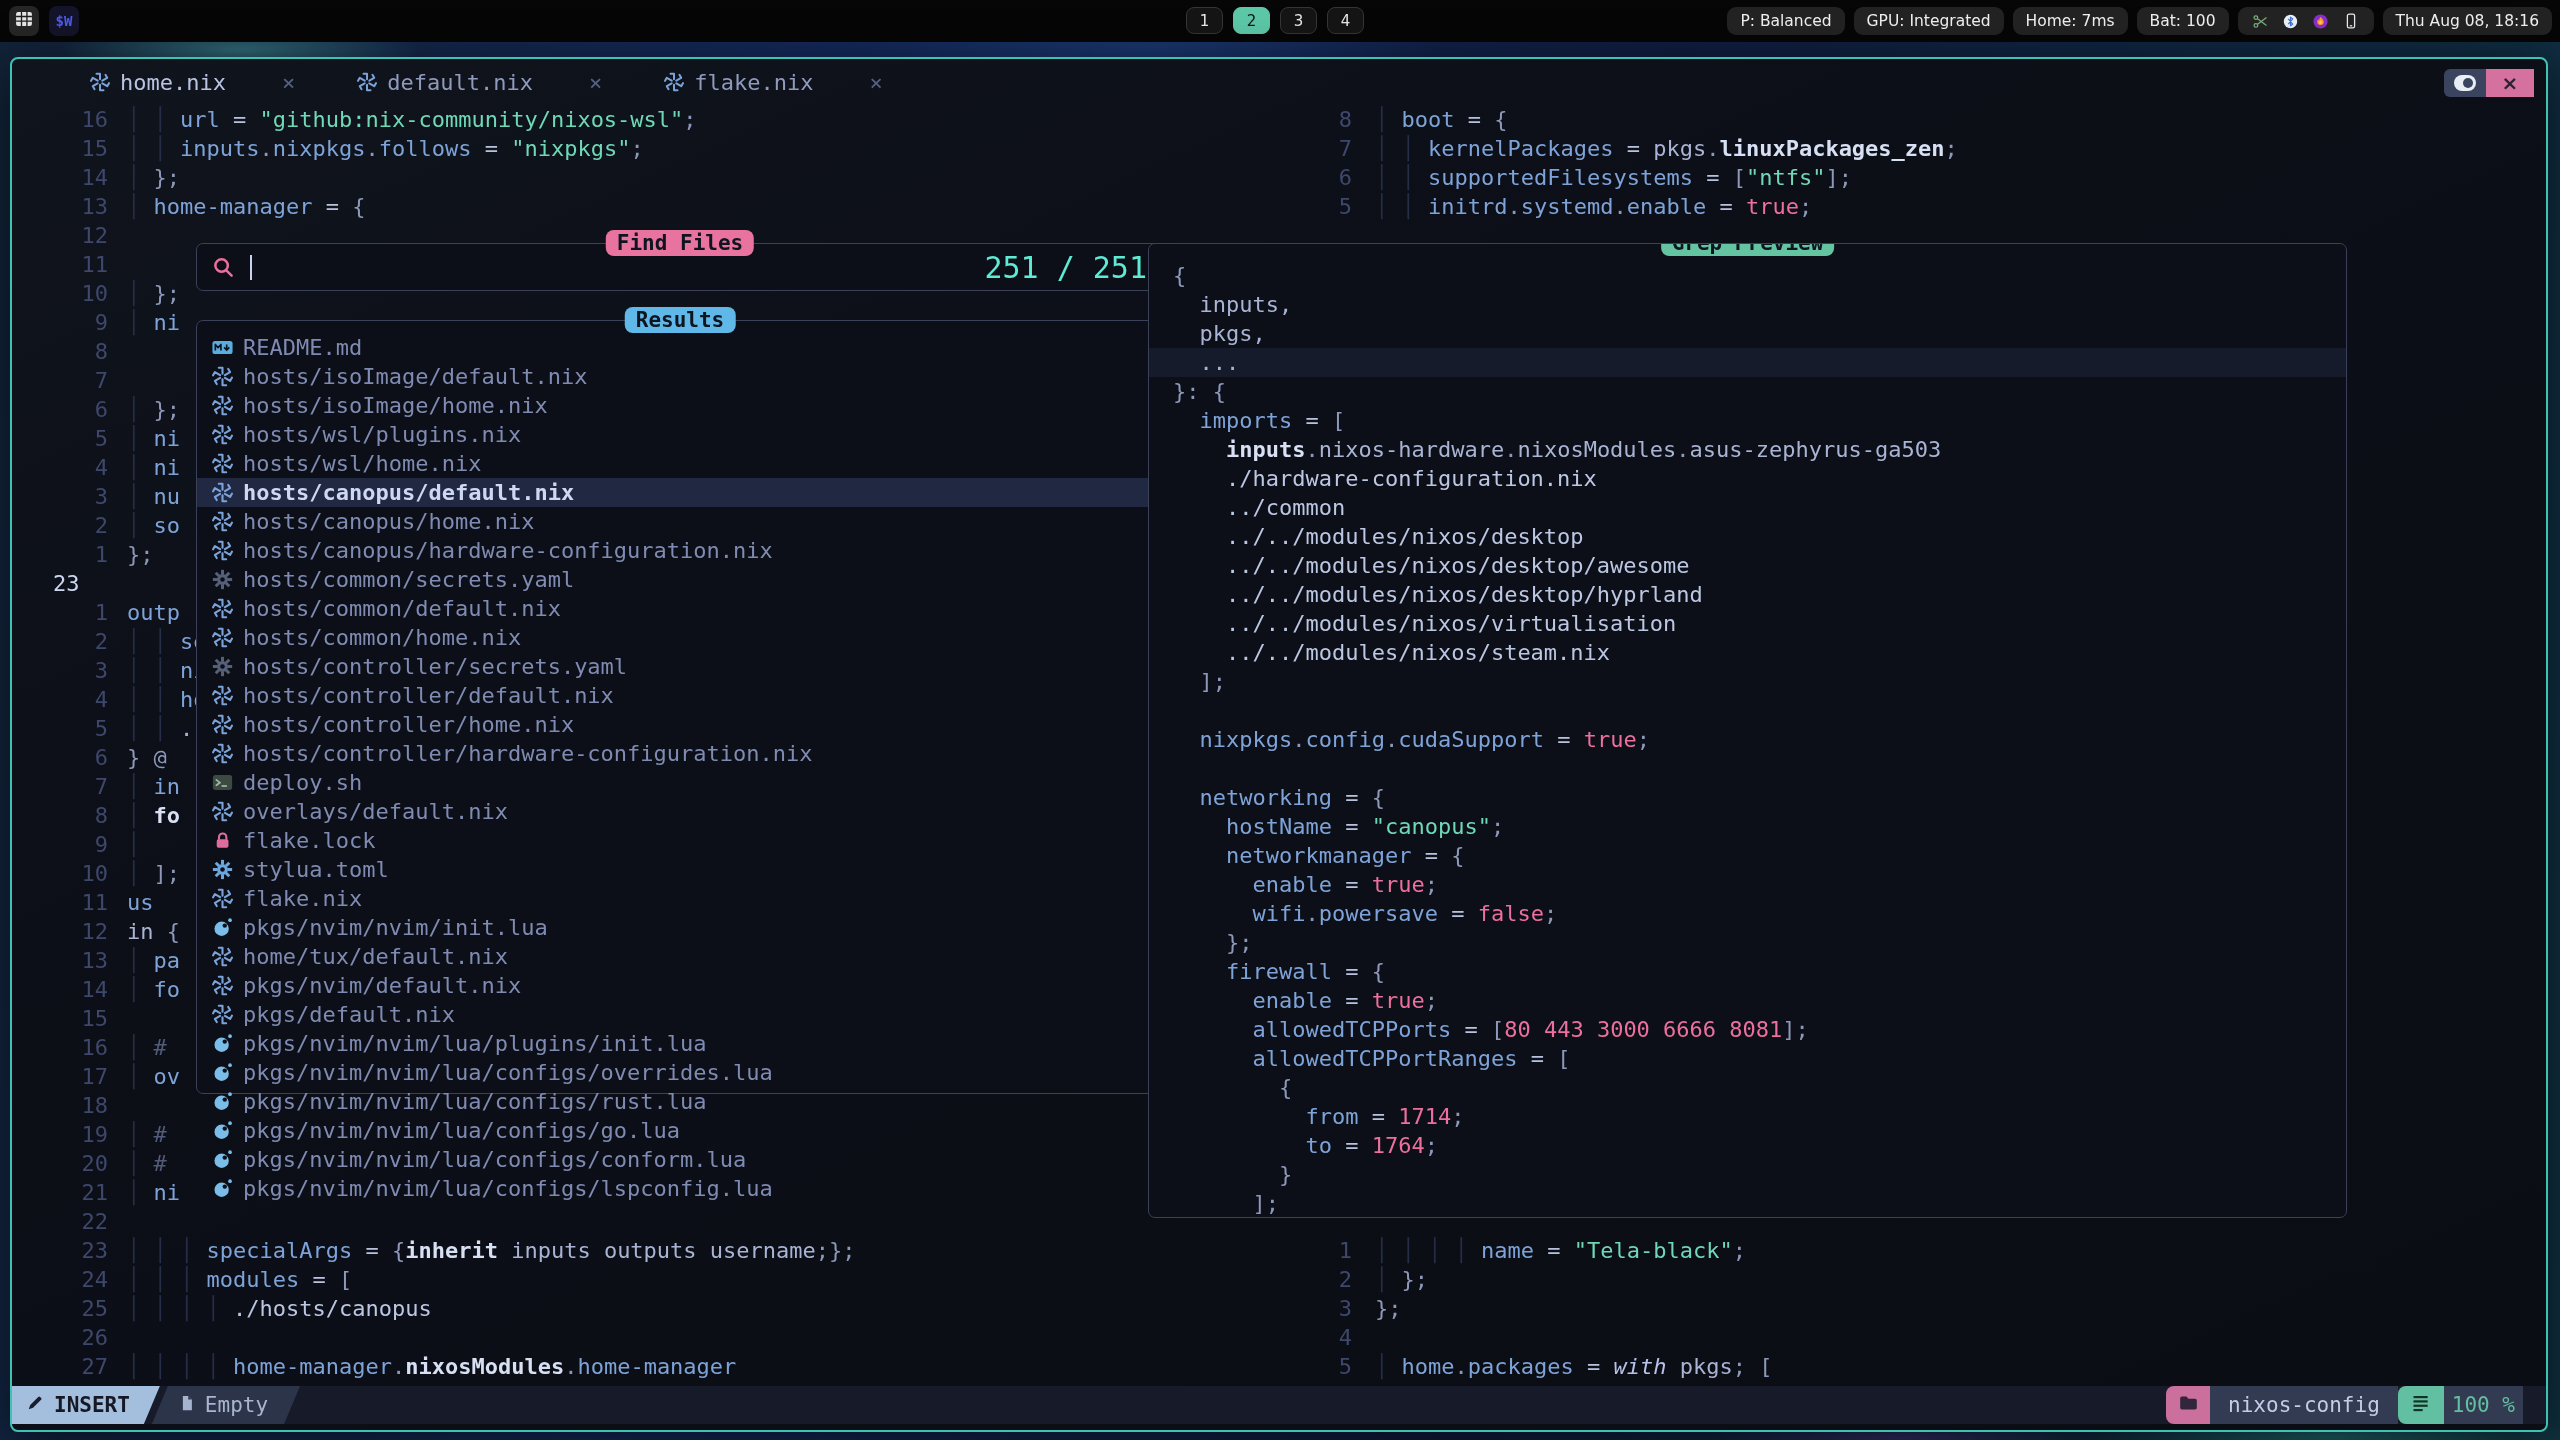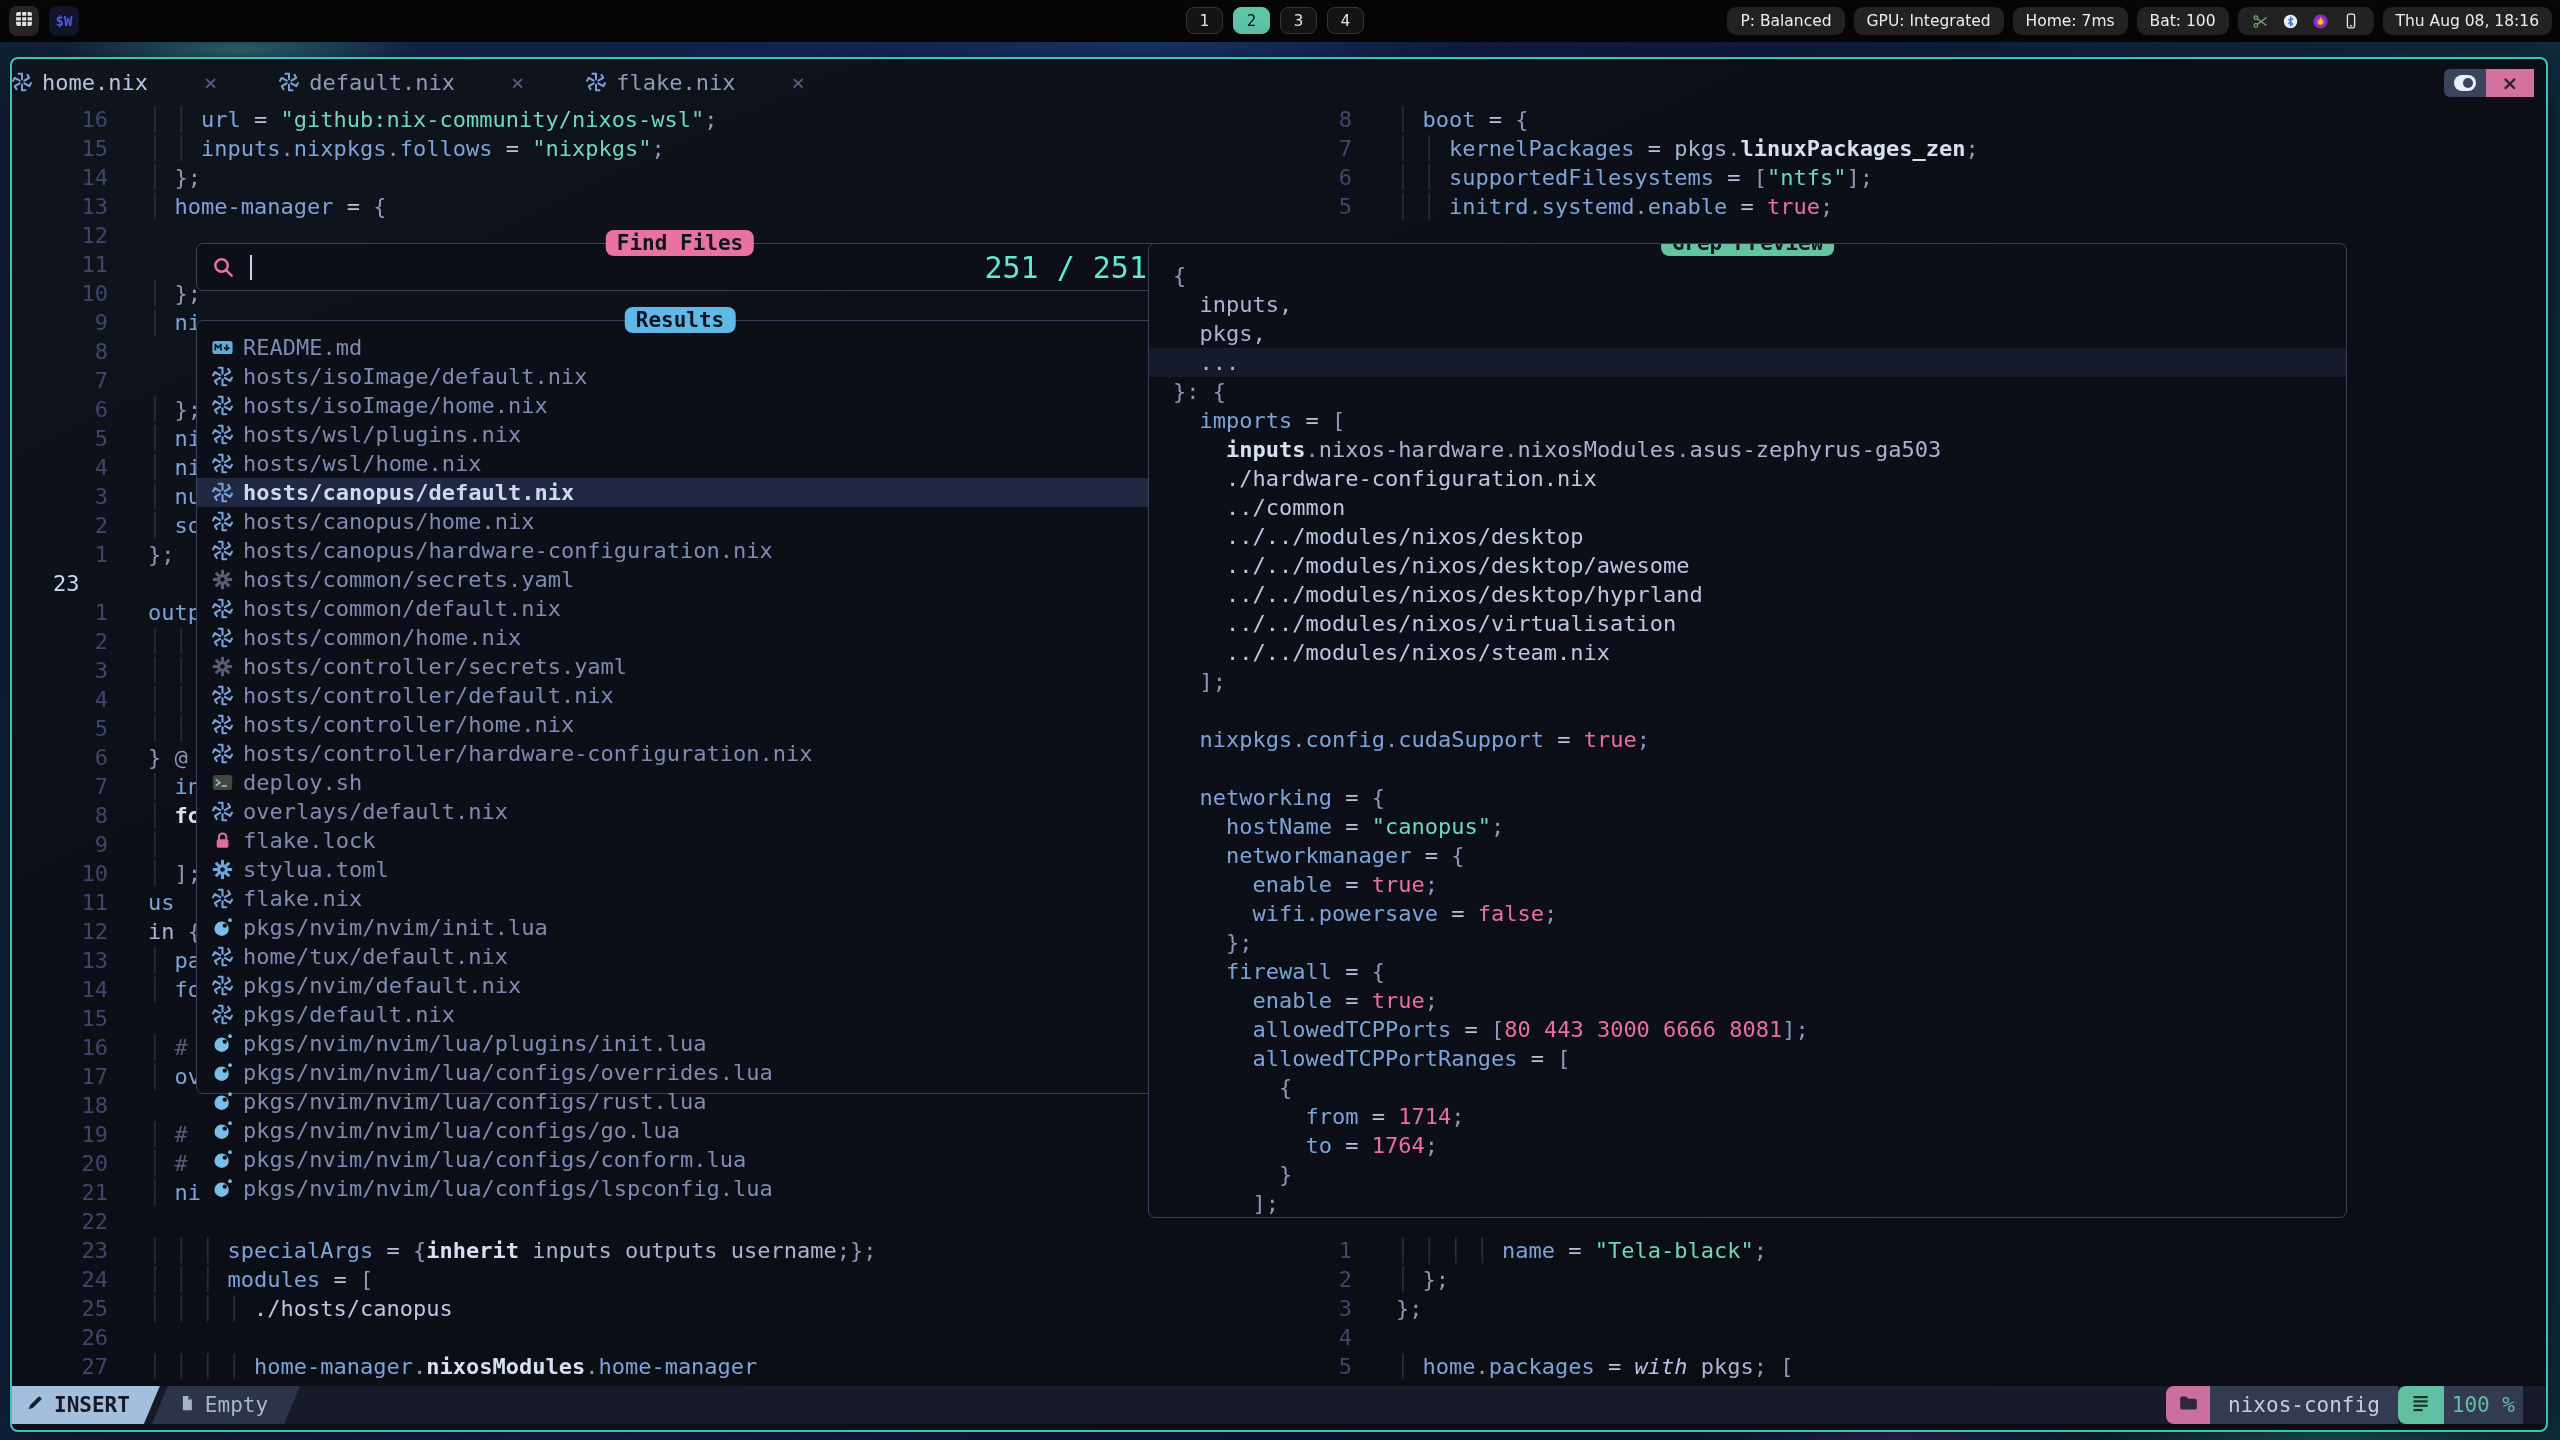"home.nix" .tabbar { padding-left: none -> 78px }
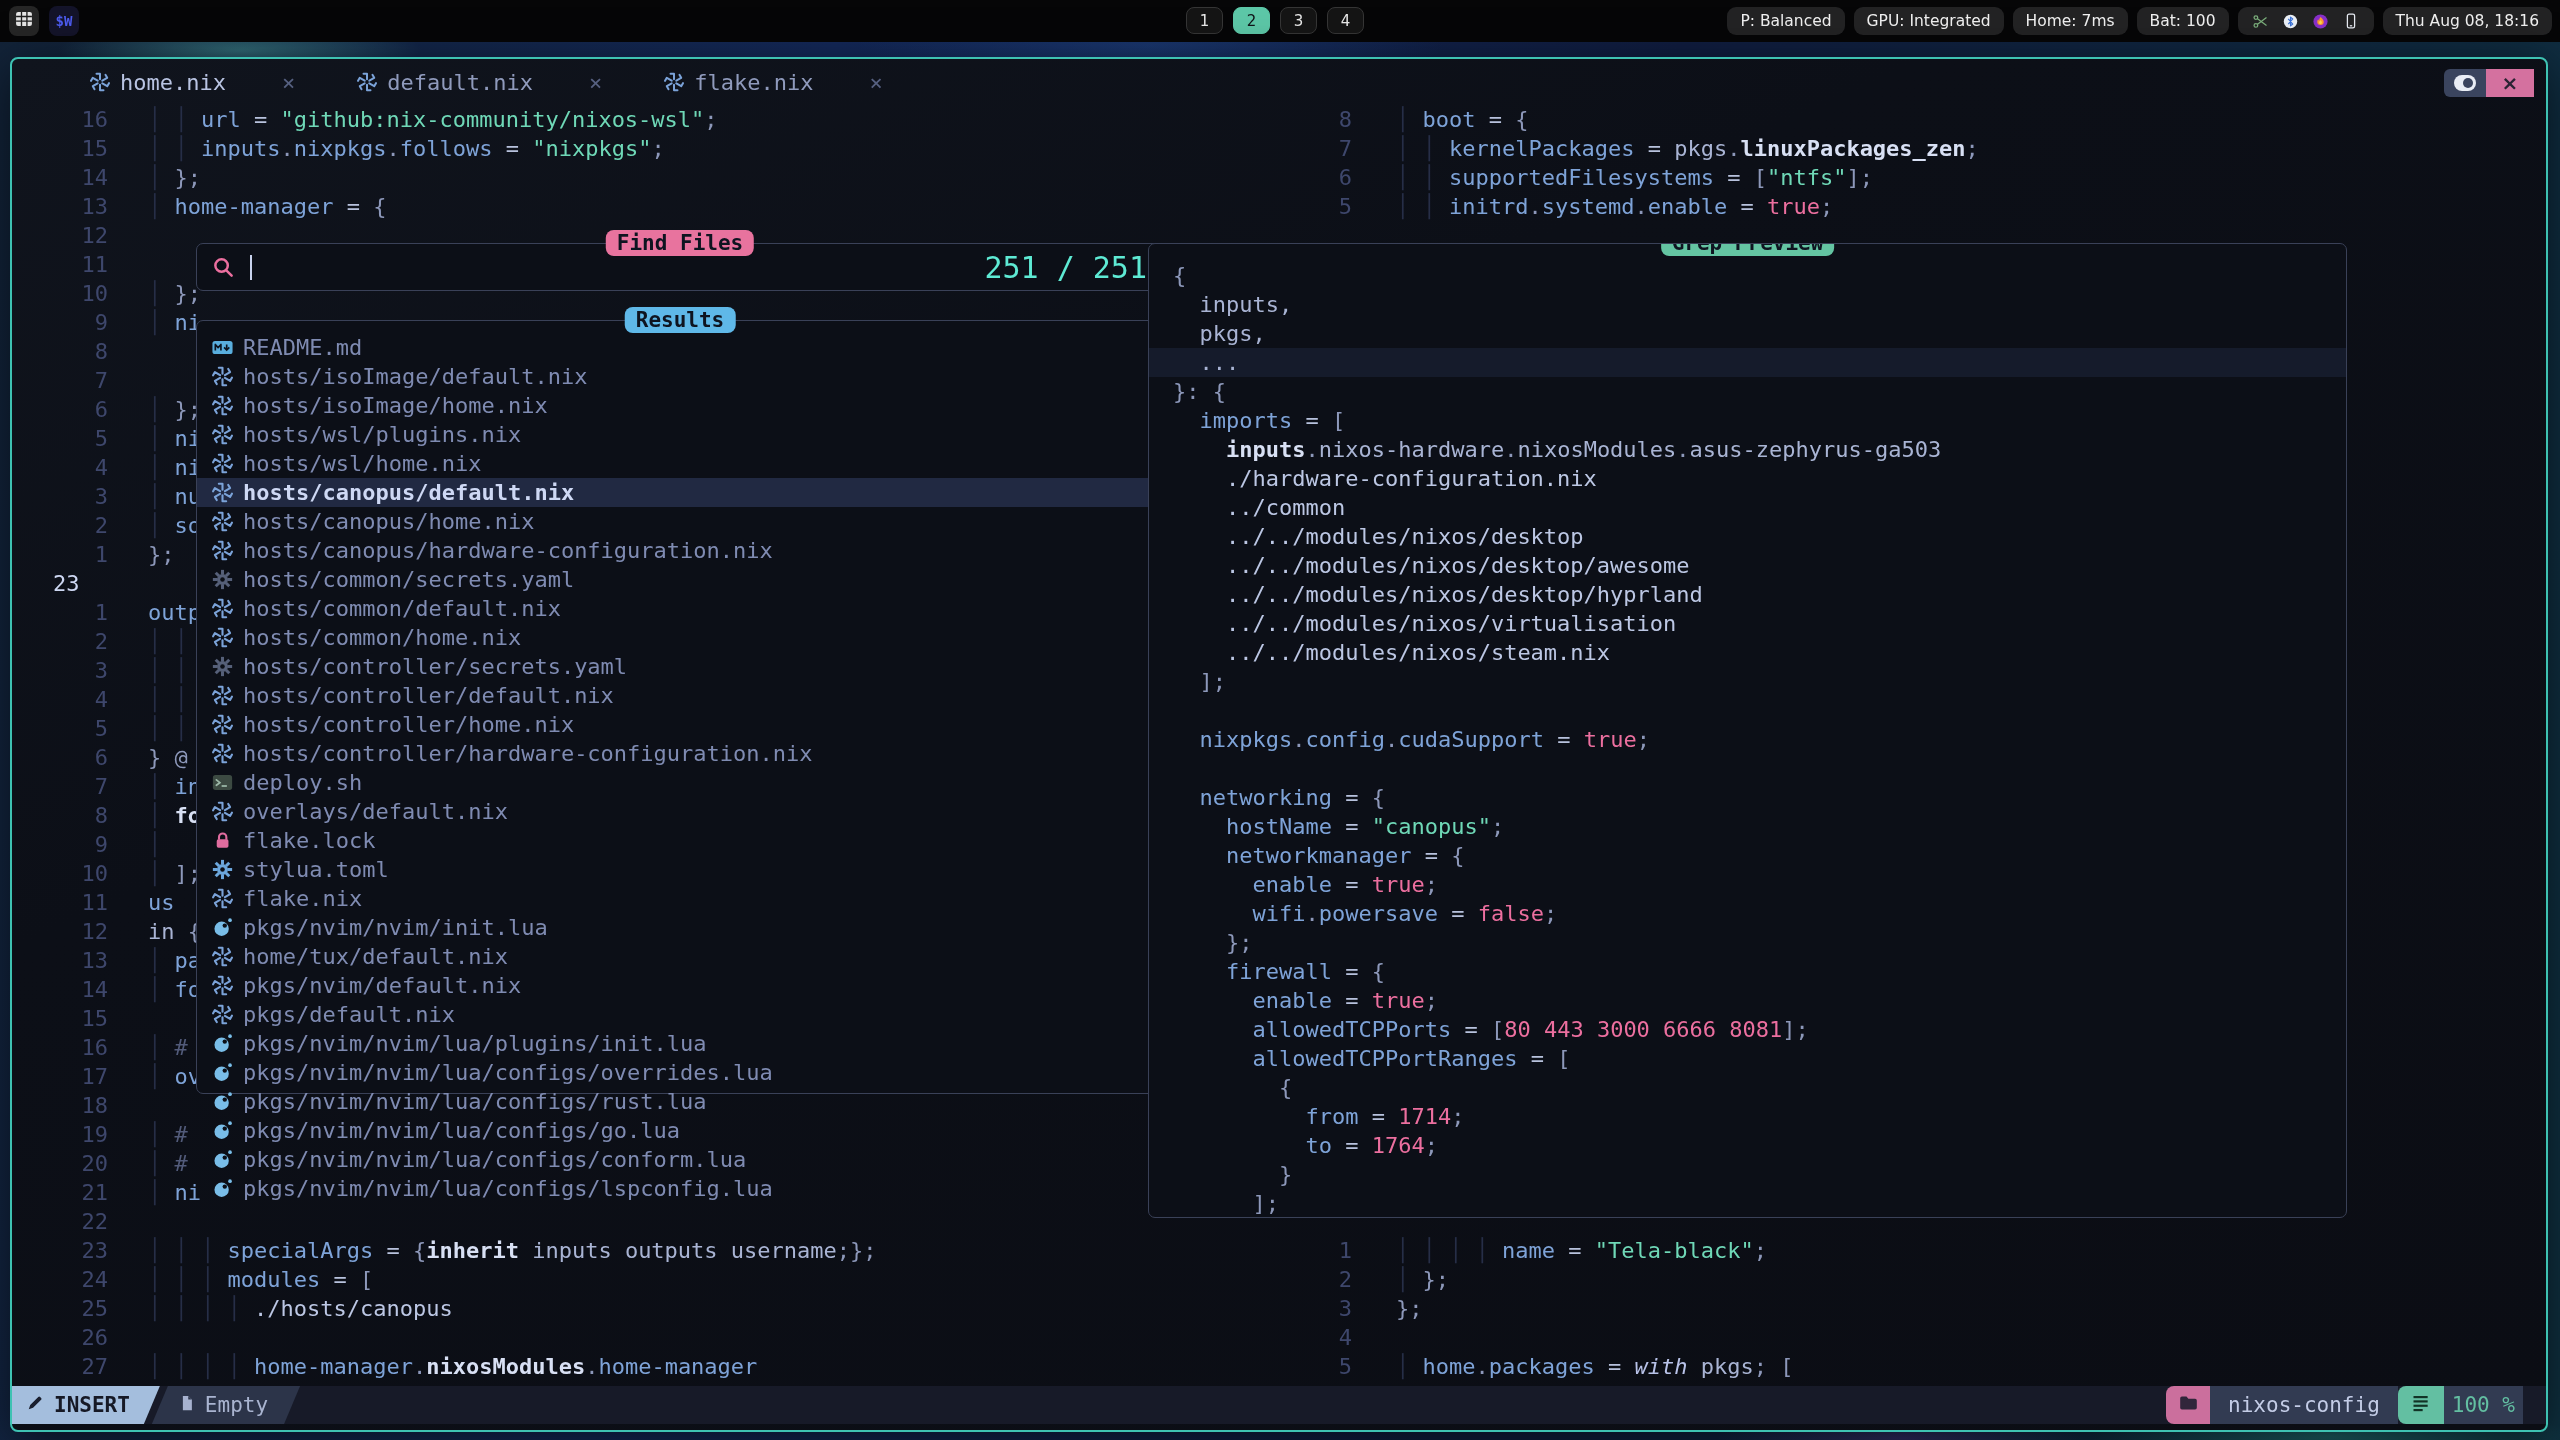"16" .cl { gap: 21px -> none }
